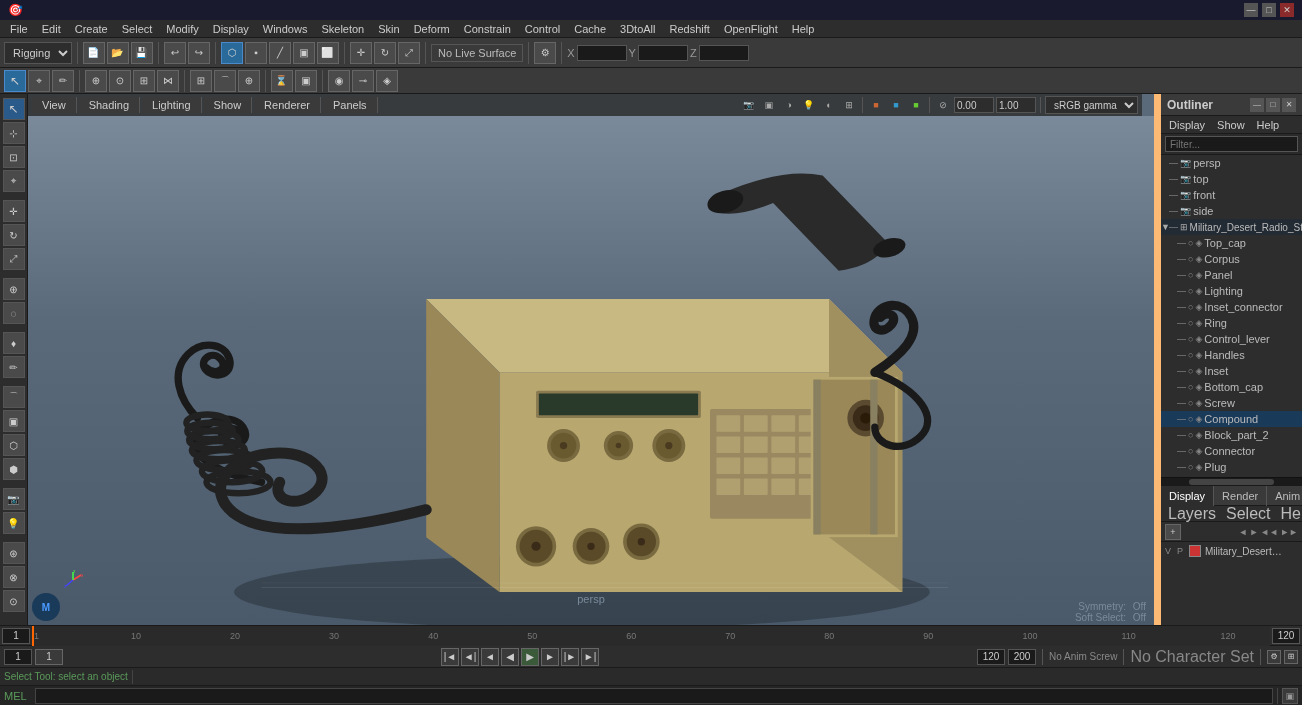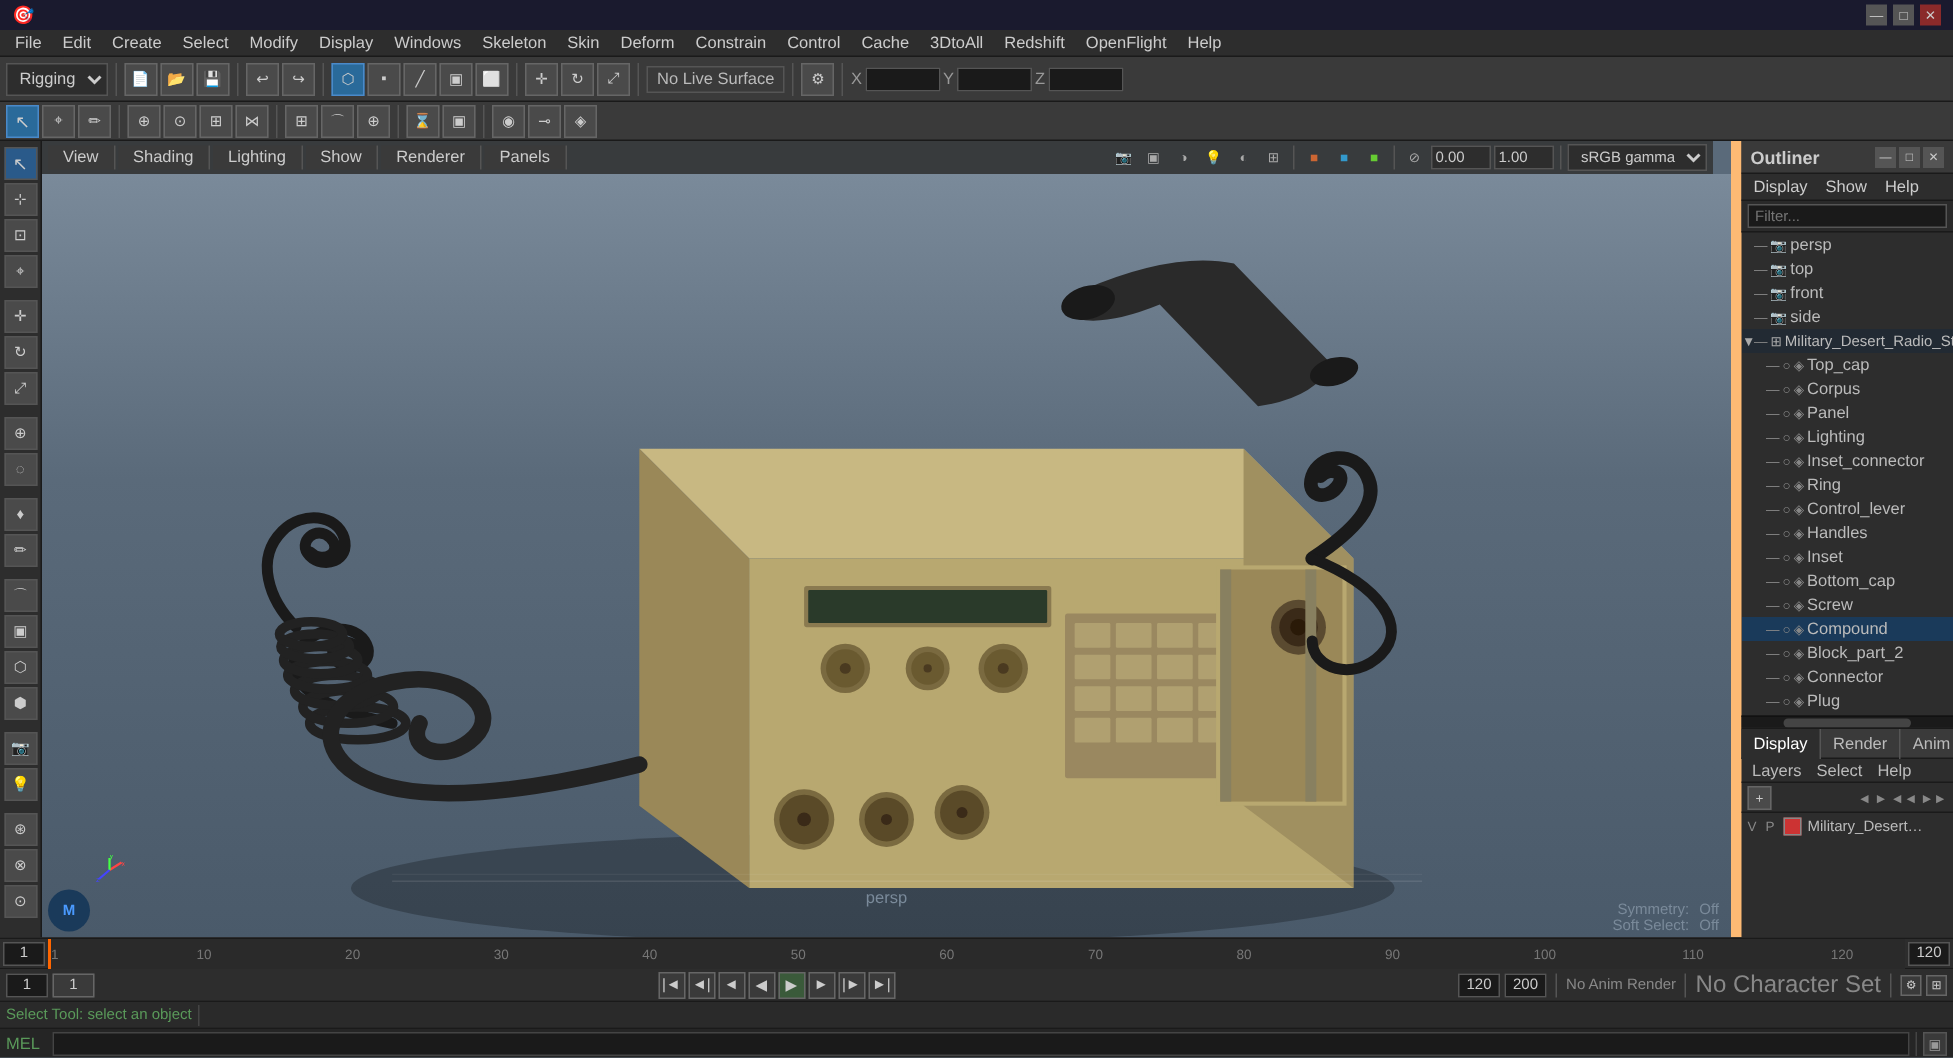"Layers" .bottom-menu-item { font-size: 11px -> 16px }
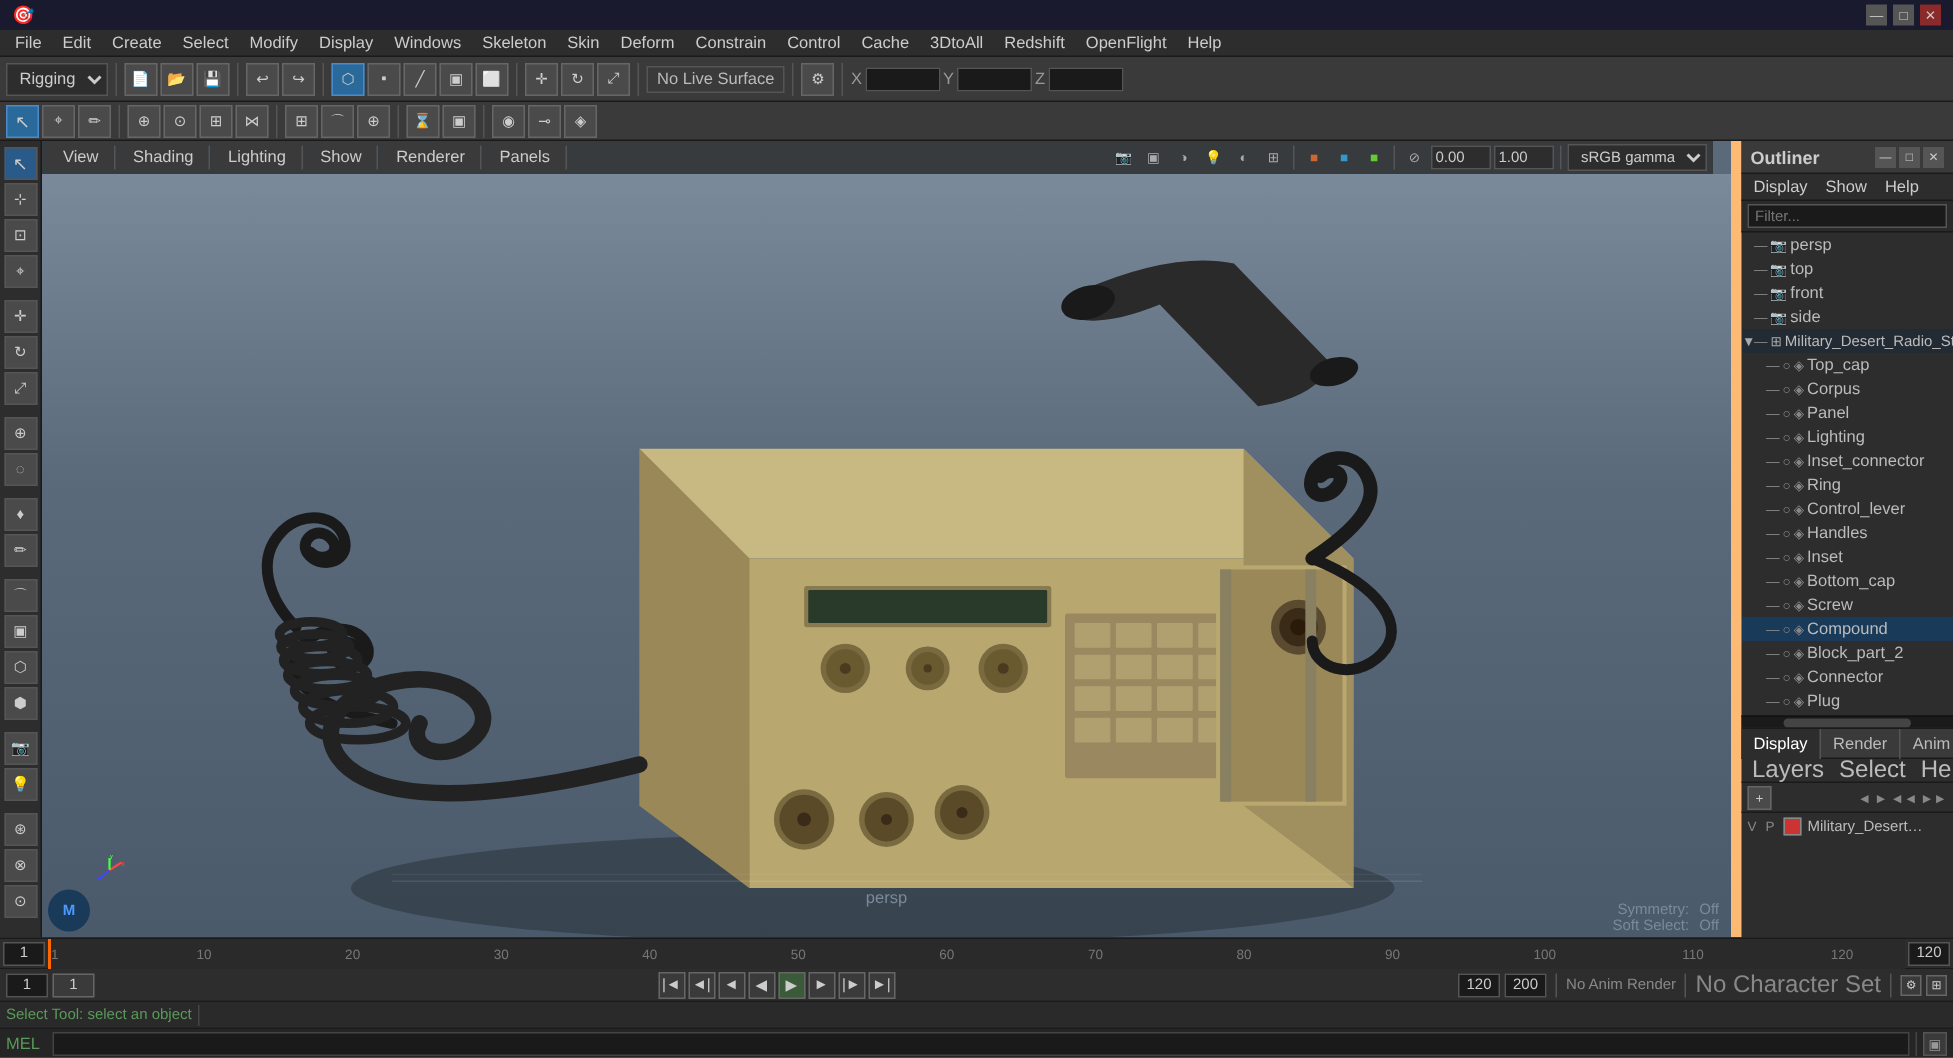"No Anim Render" span { text: Render -> Screw }
